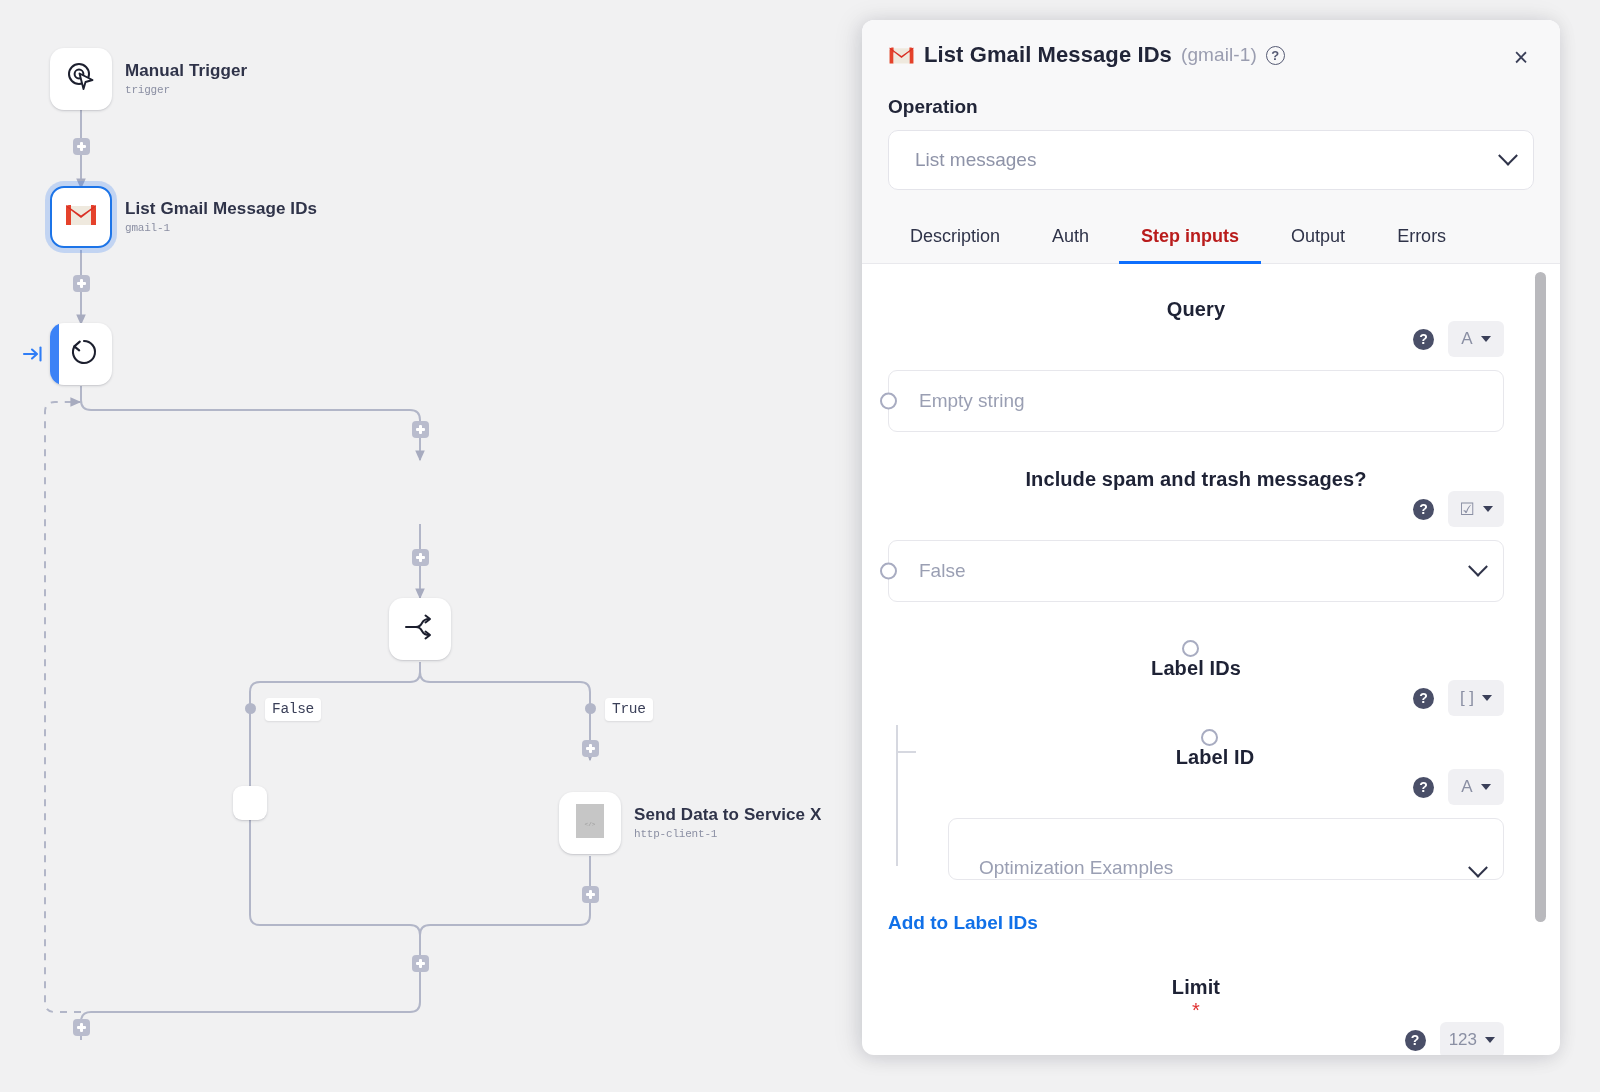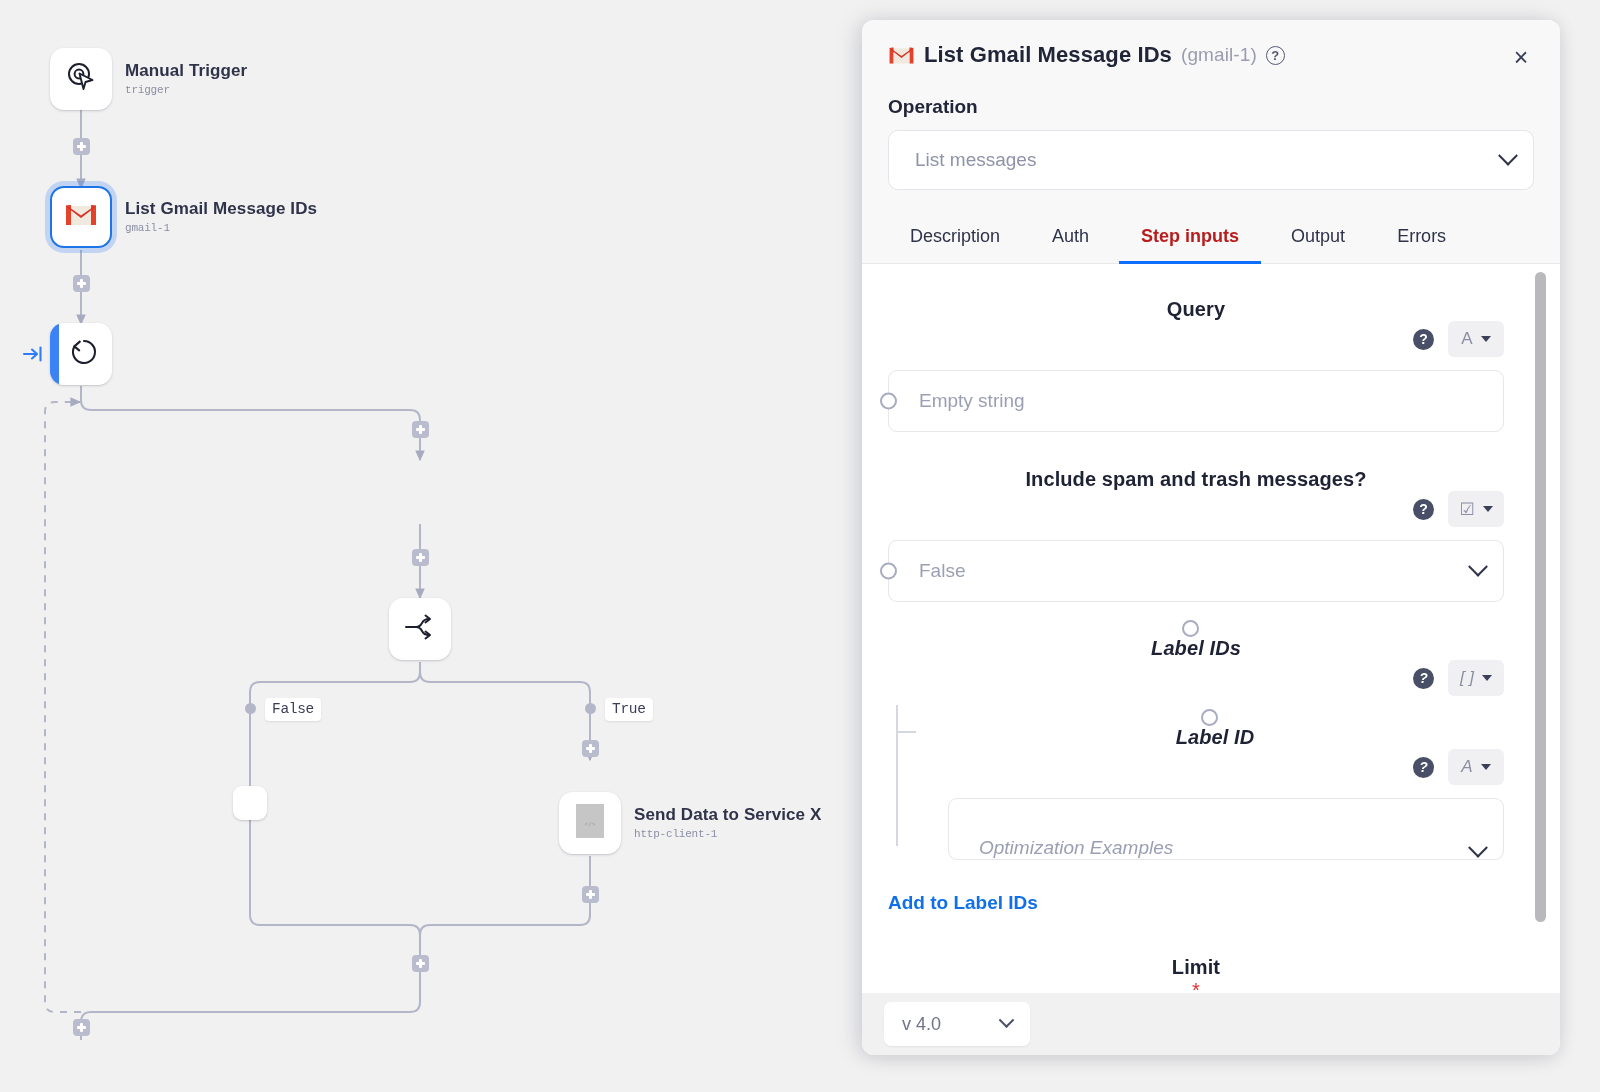"Label IDs" div.field { font-style: italic -> none; margin-top: 18px -> 38px }
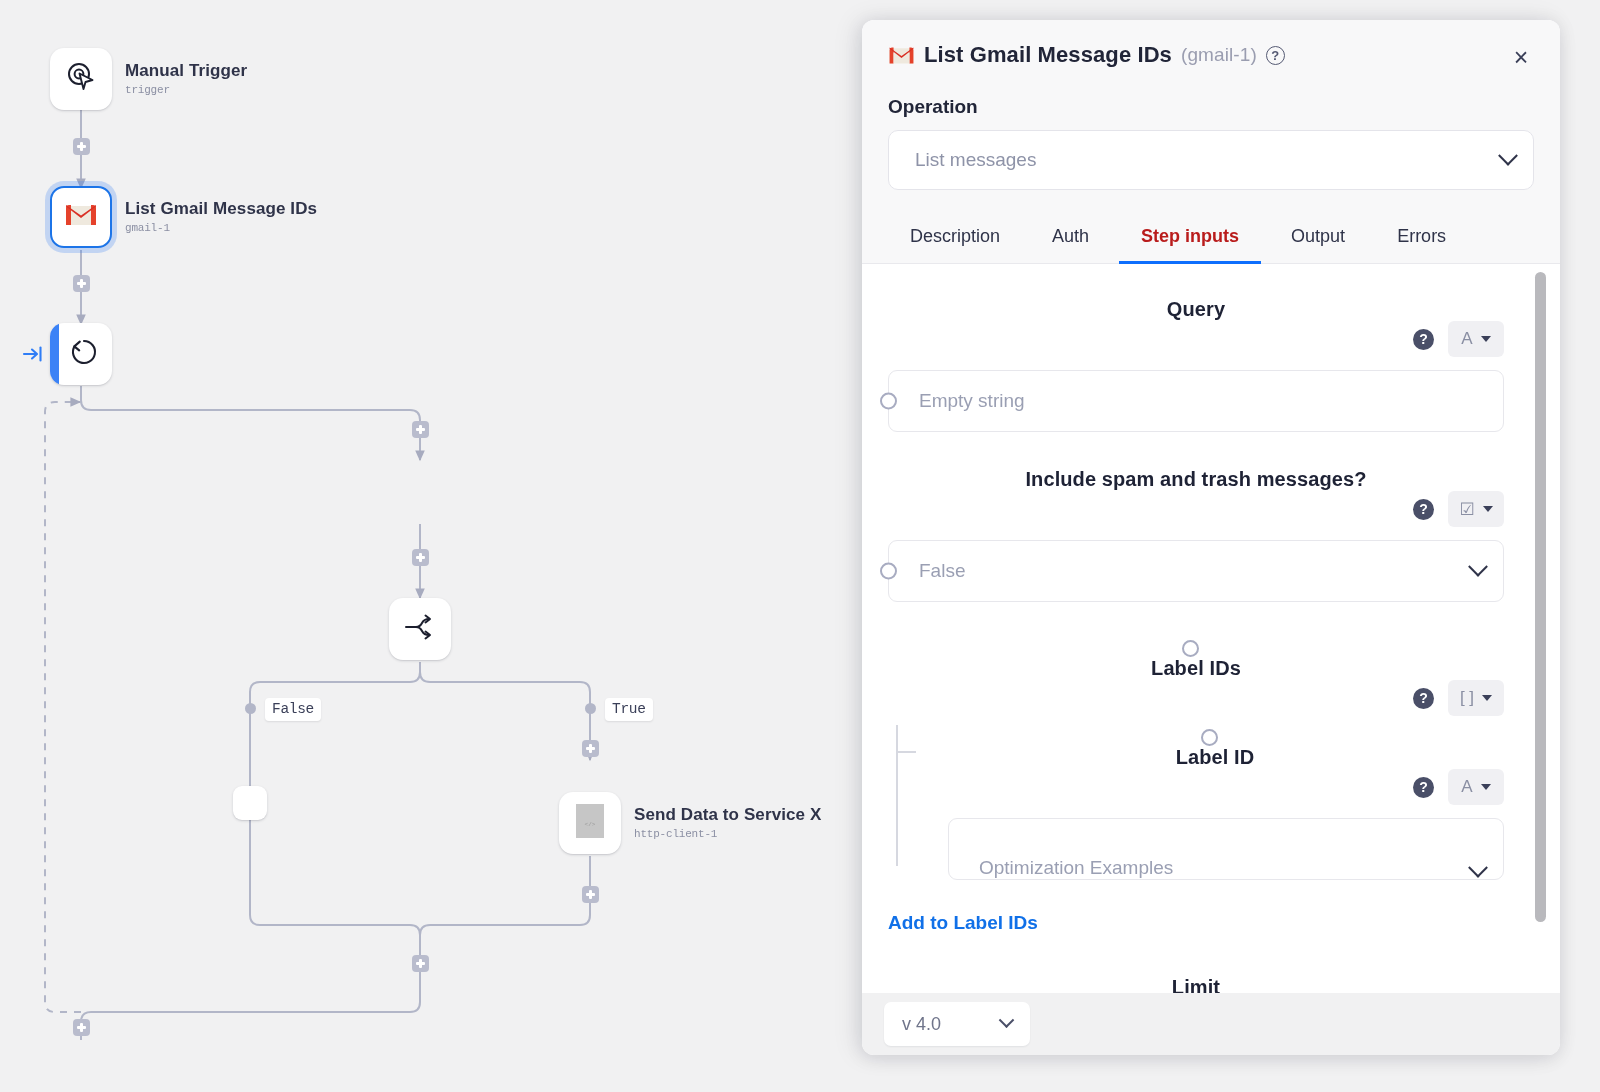"v 4.0" div { html: <div> <div> <span>v 4.0</span> <span></span> </div> </div> -> none }
